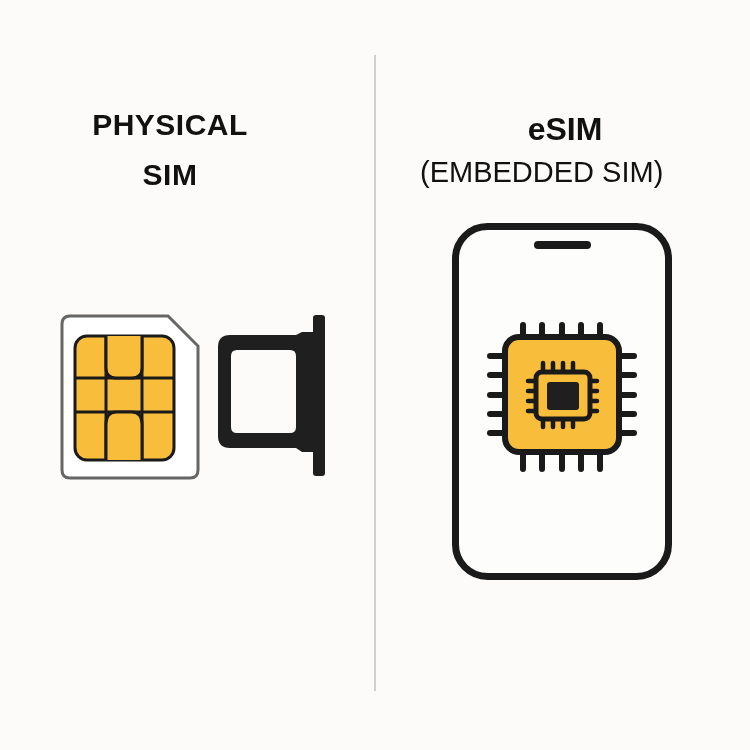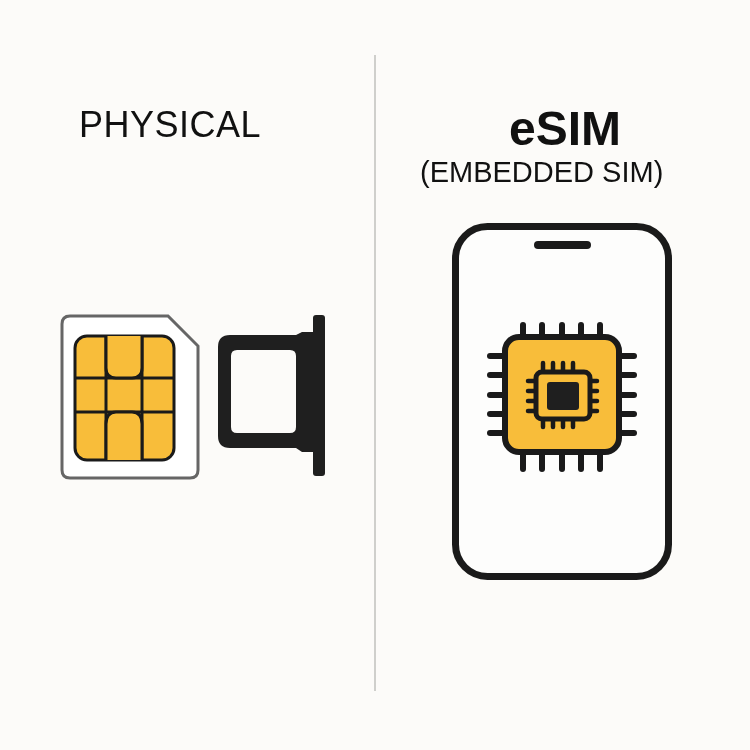"PHYSICAL" .title-left { font-size: 36px -> 30px; font-weight: normal -> bold }
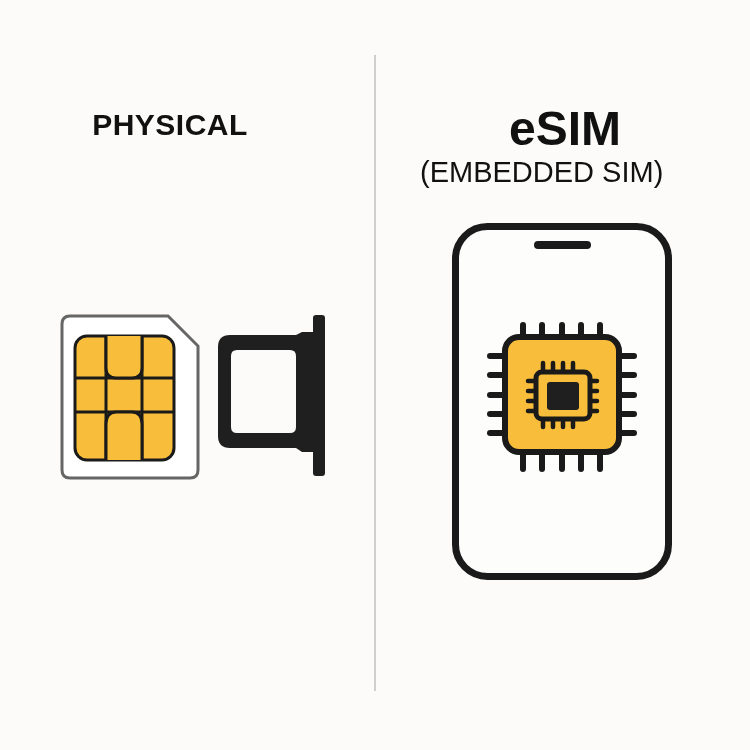"eSIM" .title-right-main { font-size: 48px -> 32px }
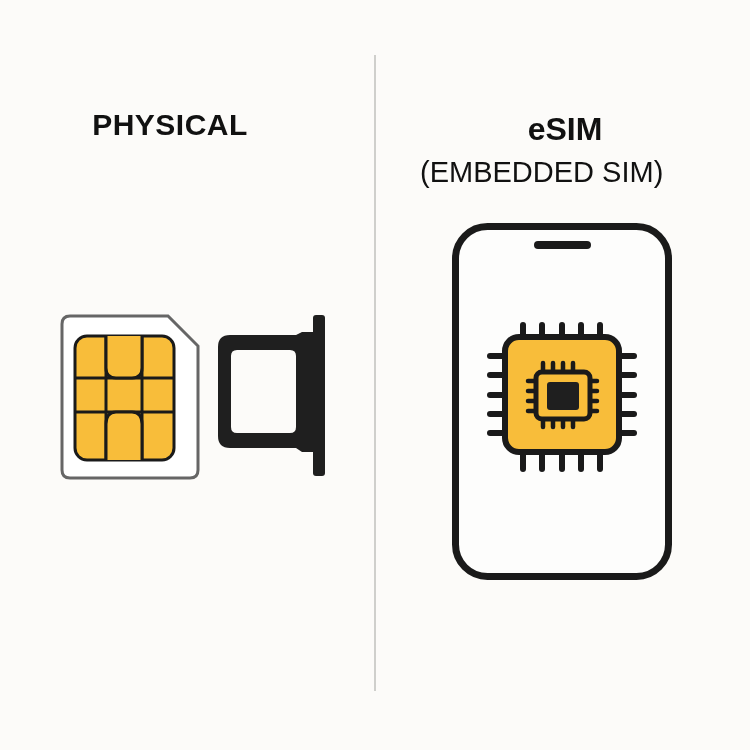"SIM" div { html: none -> <div>SIM</div> }
